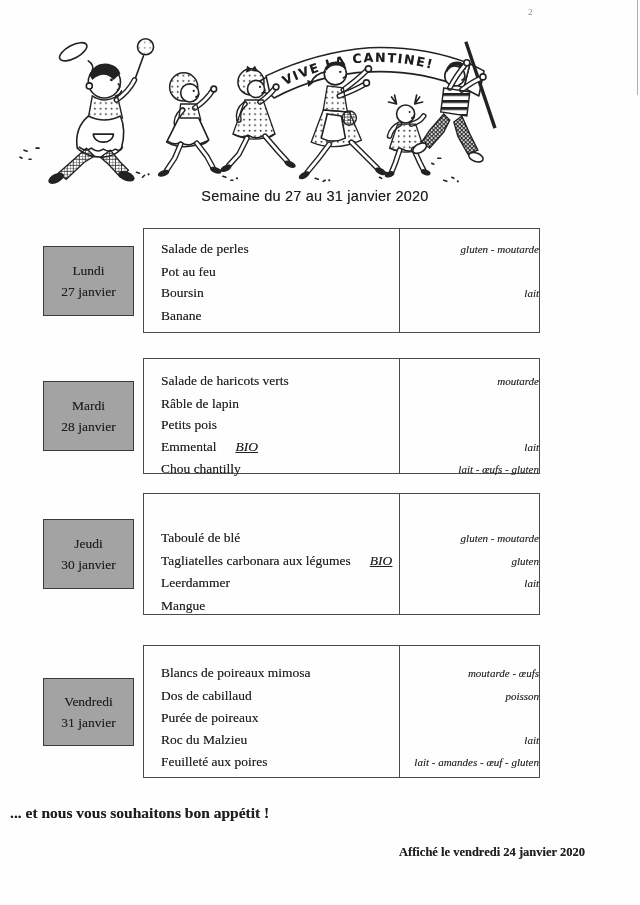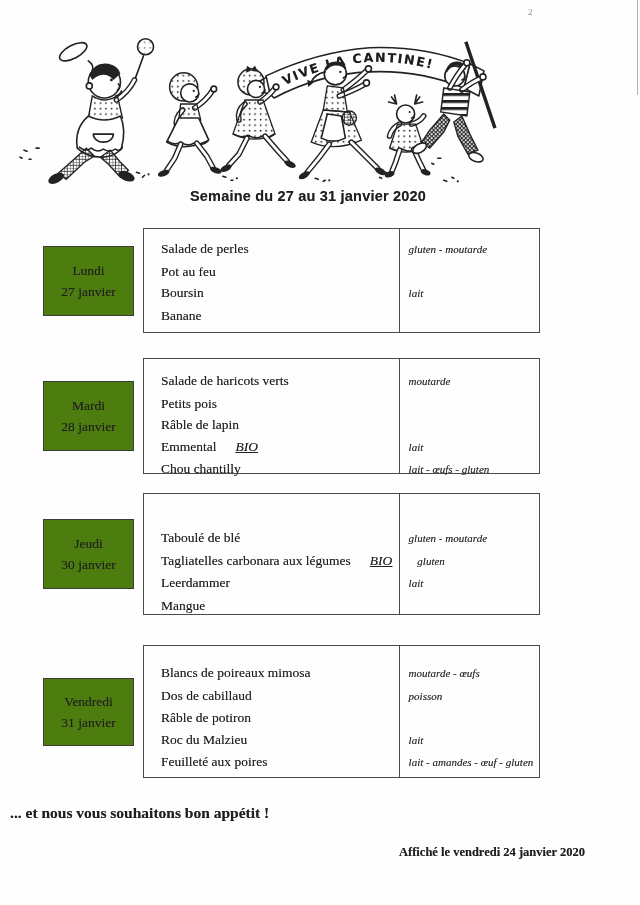"Semaine du 27 au 31" .page-title { font-weight: bold -> normal; left: 8px -> 15px }
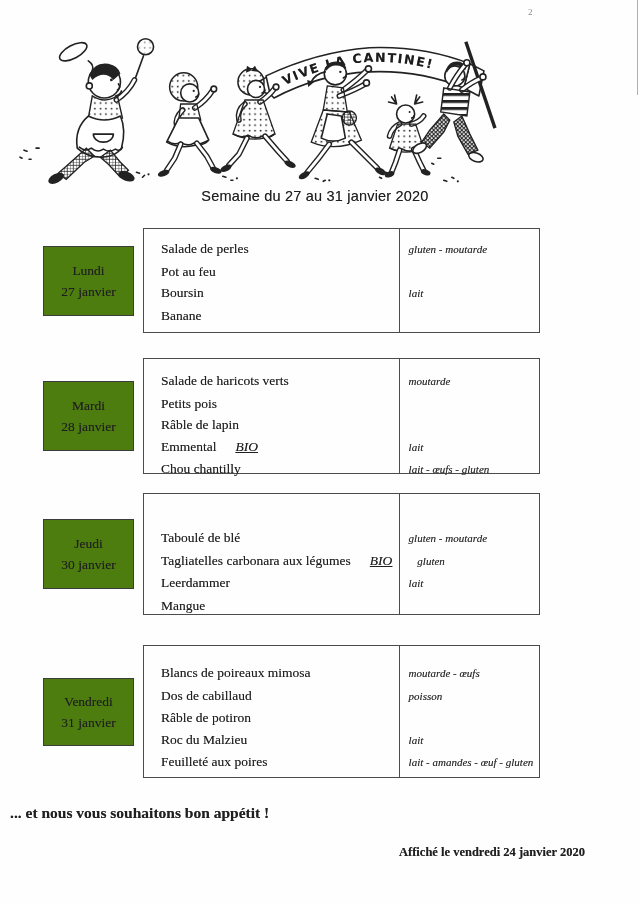"gluten - moutarde" .allergen { text-align: left -> right }
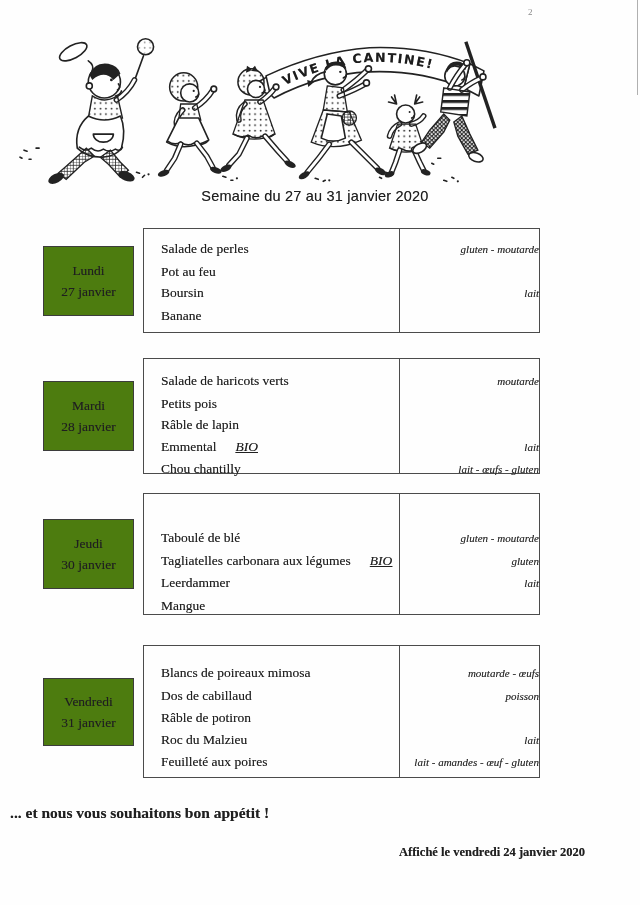"Lundi" .day-box { background: #4d7c0f -> #a3a3a3 }
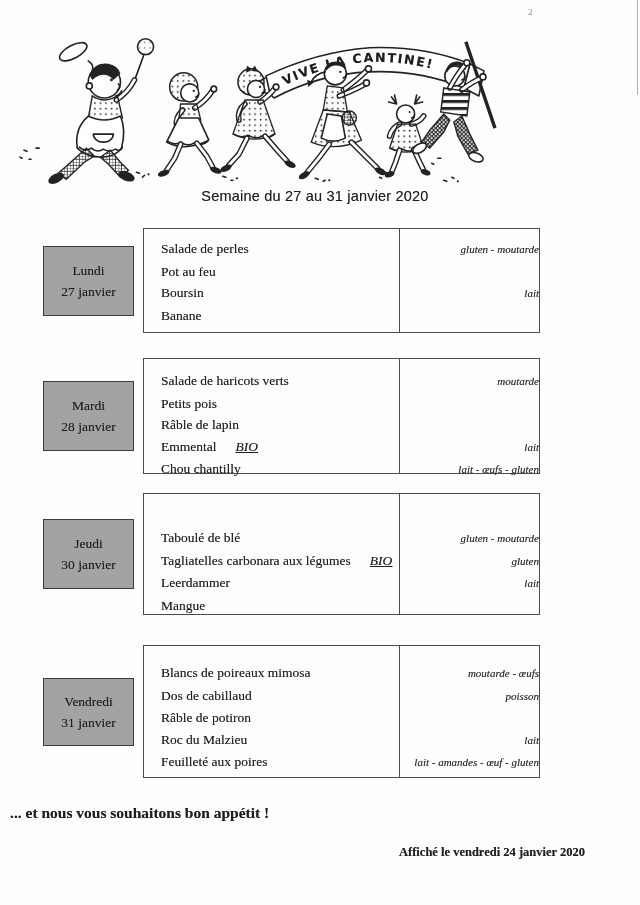"Petits pois" div.menu-row { order: before "Râble de lapin" -> after "Râble de lapin" }
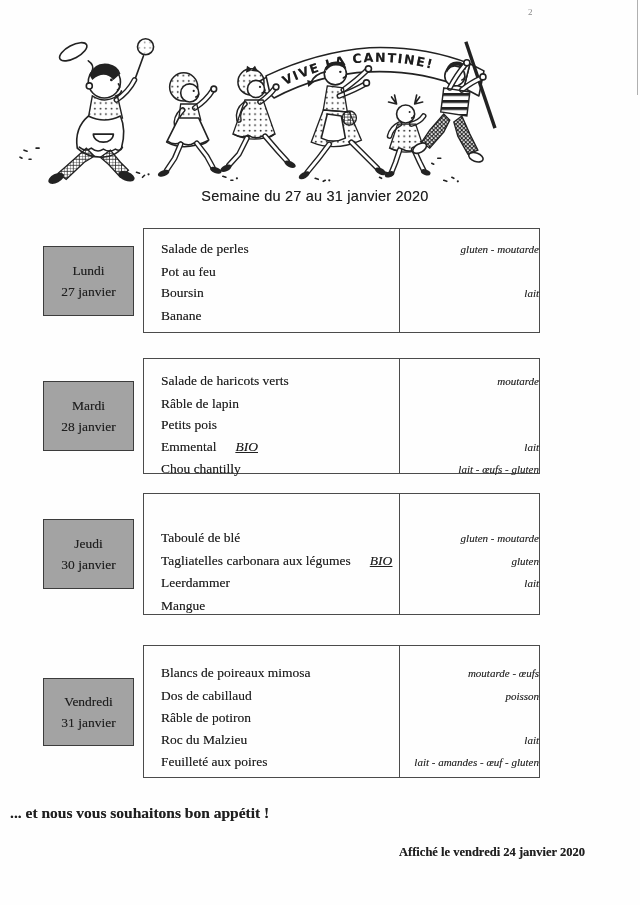"Râble de potiron" span { text: Râble de potiron -> Purée de poireaux }
